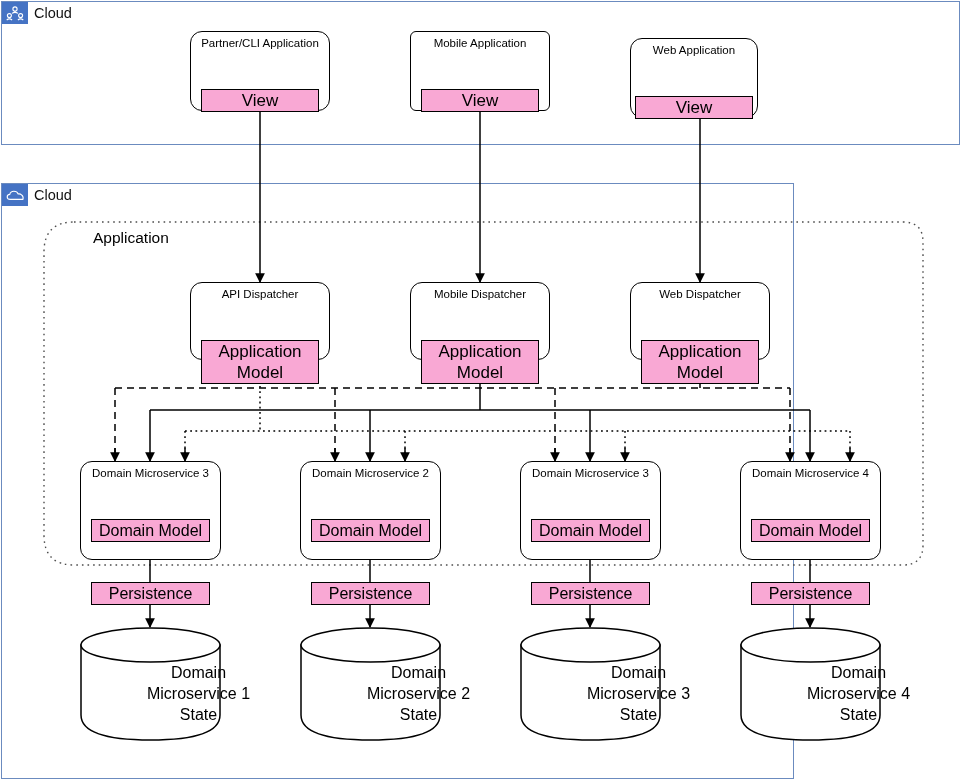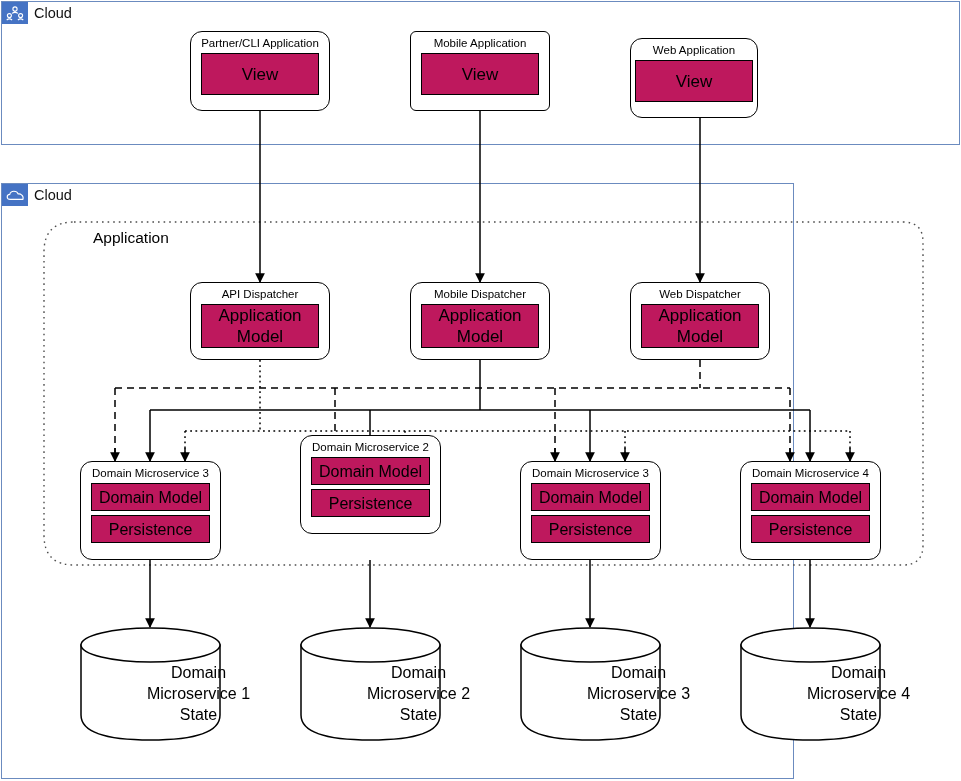"View" .inner-box { background: #be185d -> #f9a8d4; margin-top: none -> 36px }
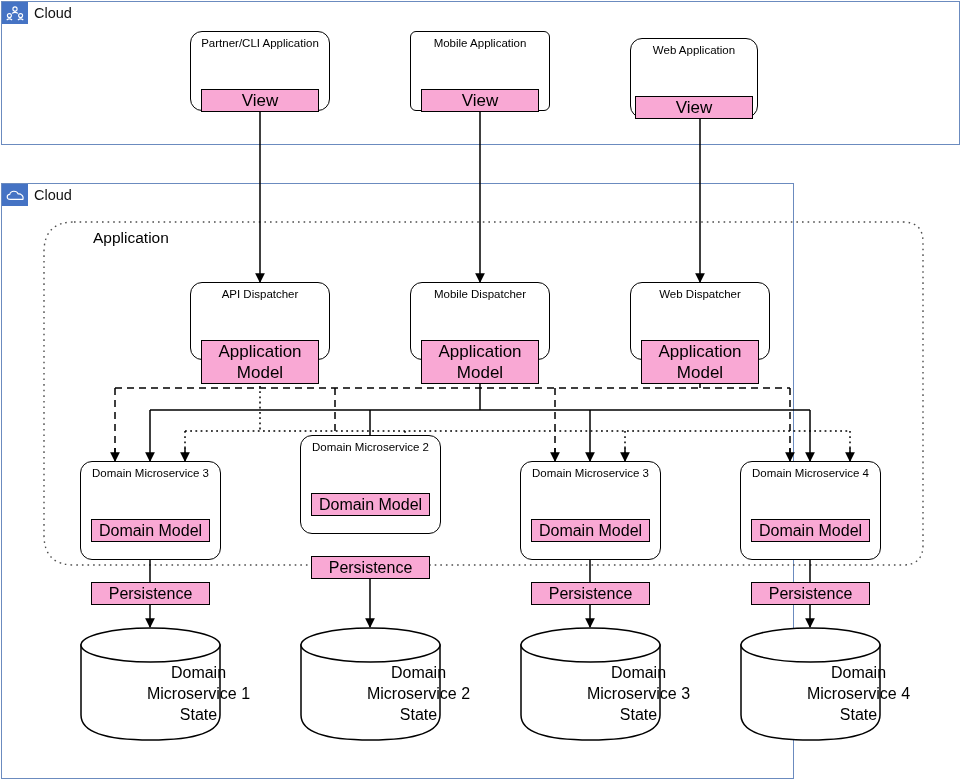"Domain Microservice 2" div.node { top: 435px -> 461px }
